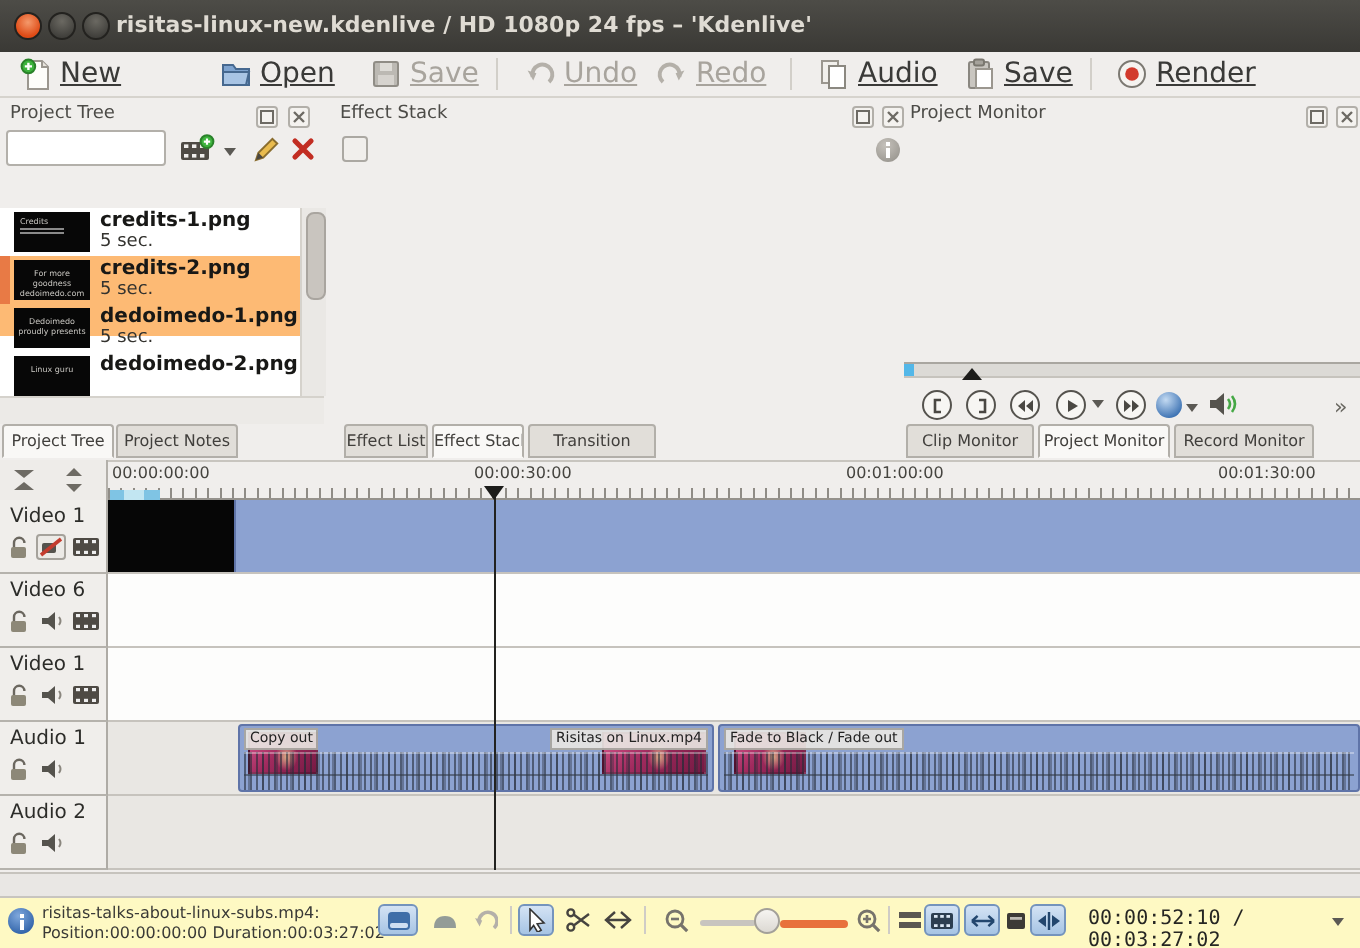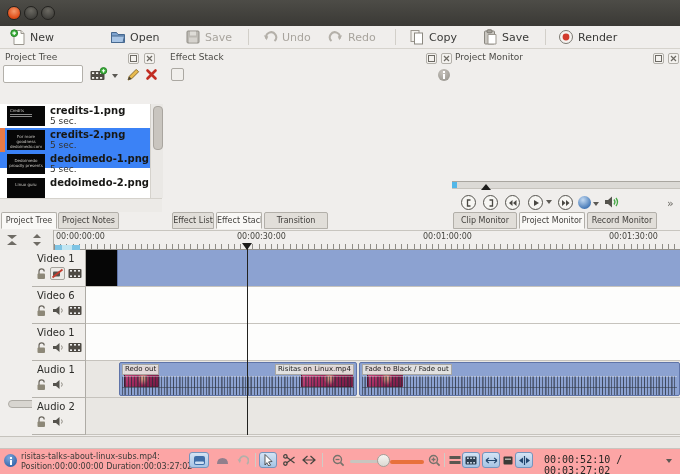"risitas-linux-new.kdenlive / HD 1080p 24" div.abs { html: none -> <div>risitas-linux-new.kdenlive / HD 1080p 24 fps – 'Kdenlive'</div> }
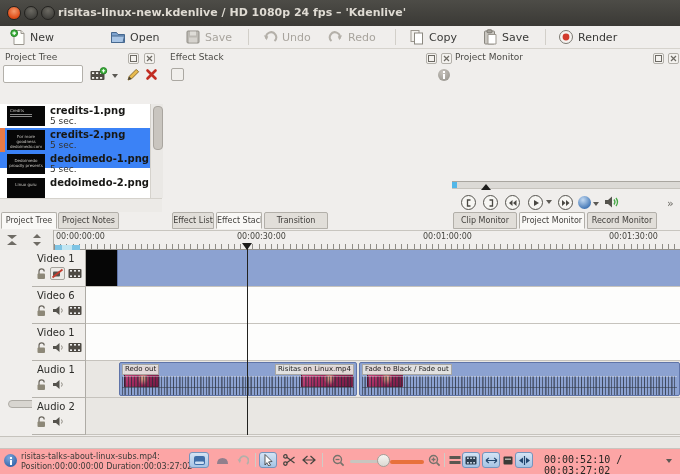"New" .tbtn { font-size: 11px -> 14px; text-decoration: none -> underline }
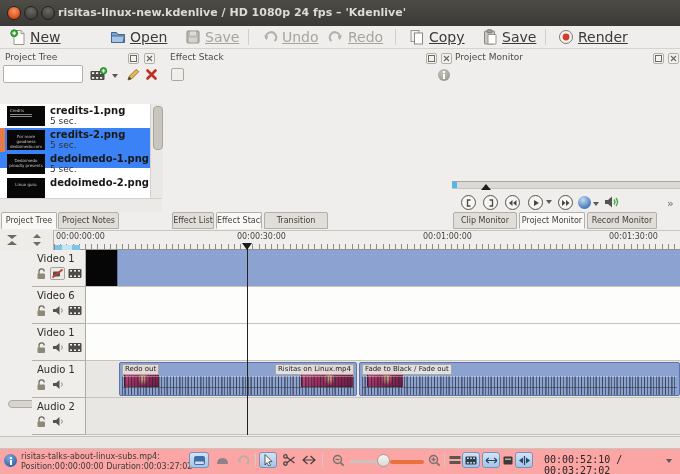"Copy" span { text: Copy -> Audio }
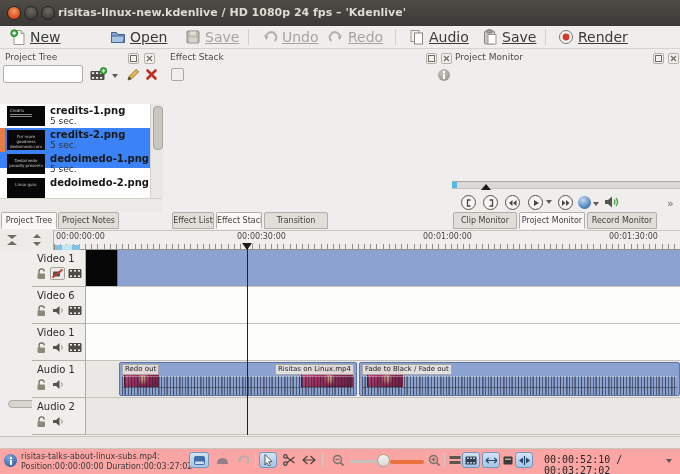"credits-2.png" .clipitem.sel { background: #3b82f6 -> #fdba74 }
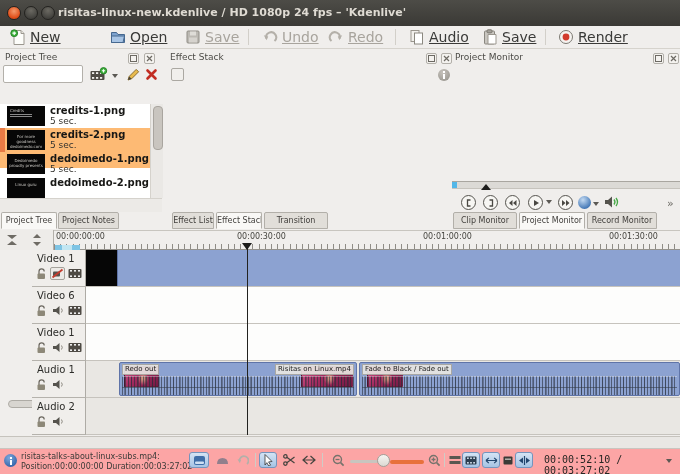"Video 1" .thead { margin-left: 32px -> none }
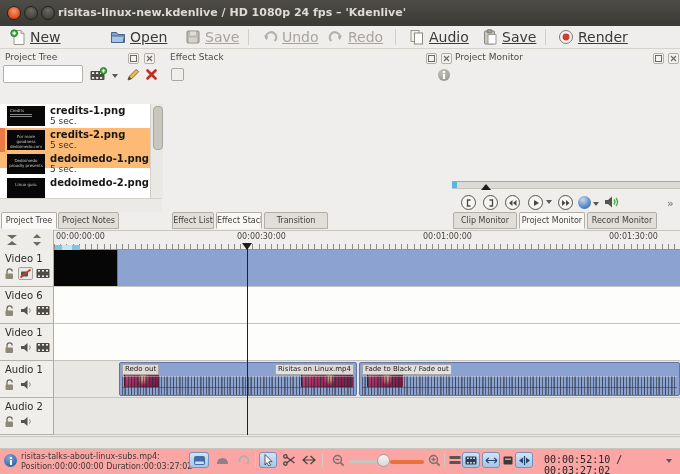"Redo out" div.lblbox { text: Redo -> Copy }
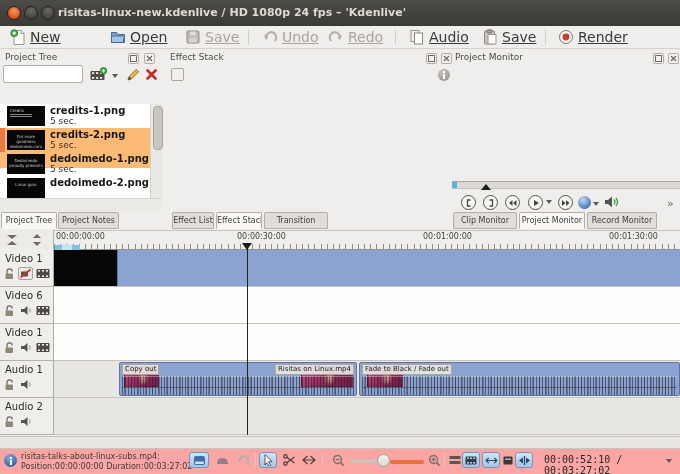"risitas-talks-about-linux-subs.mp4:" .statusbar { background: #fca5a5 -> #fef9c3 }
